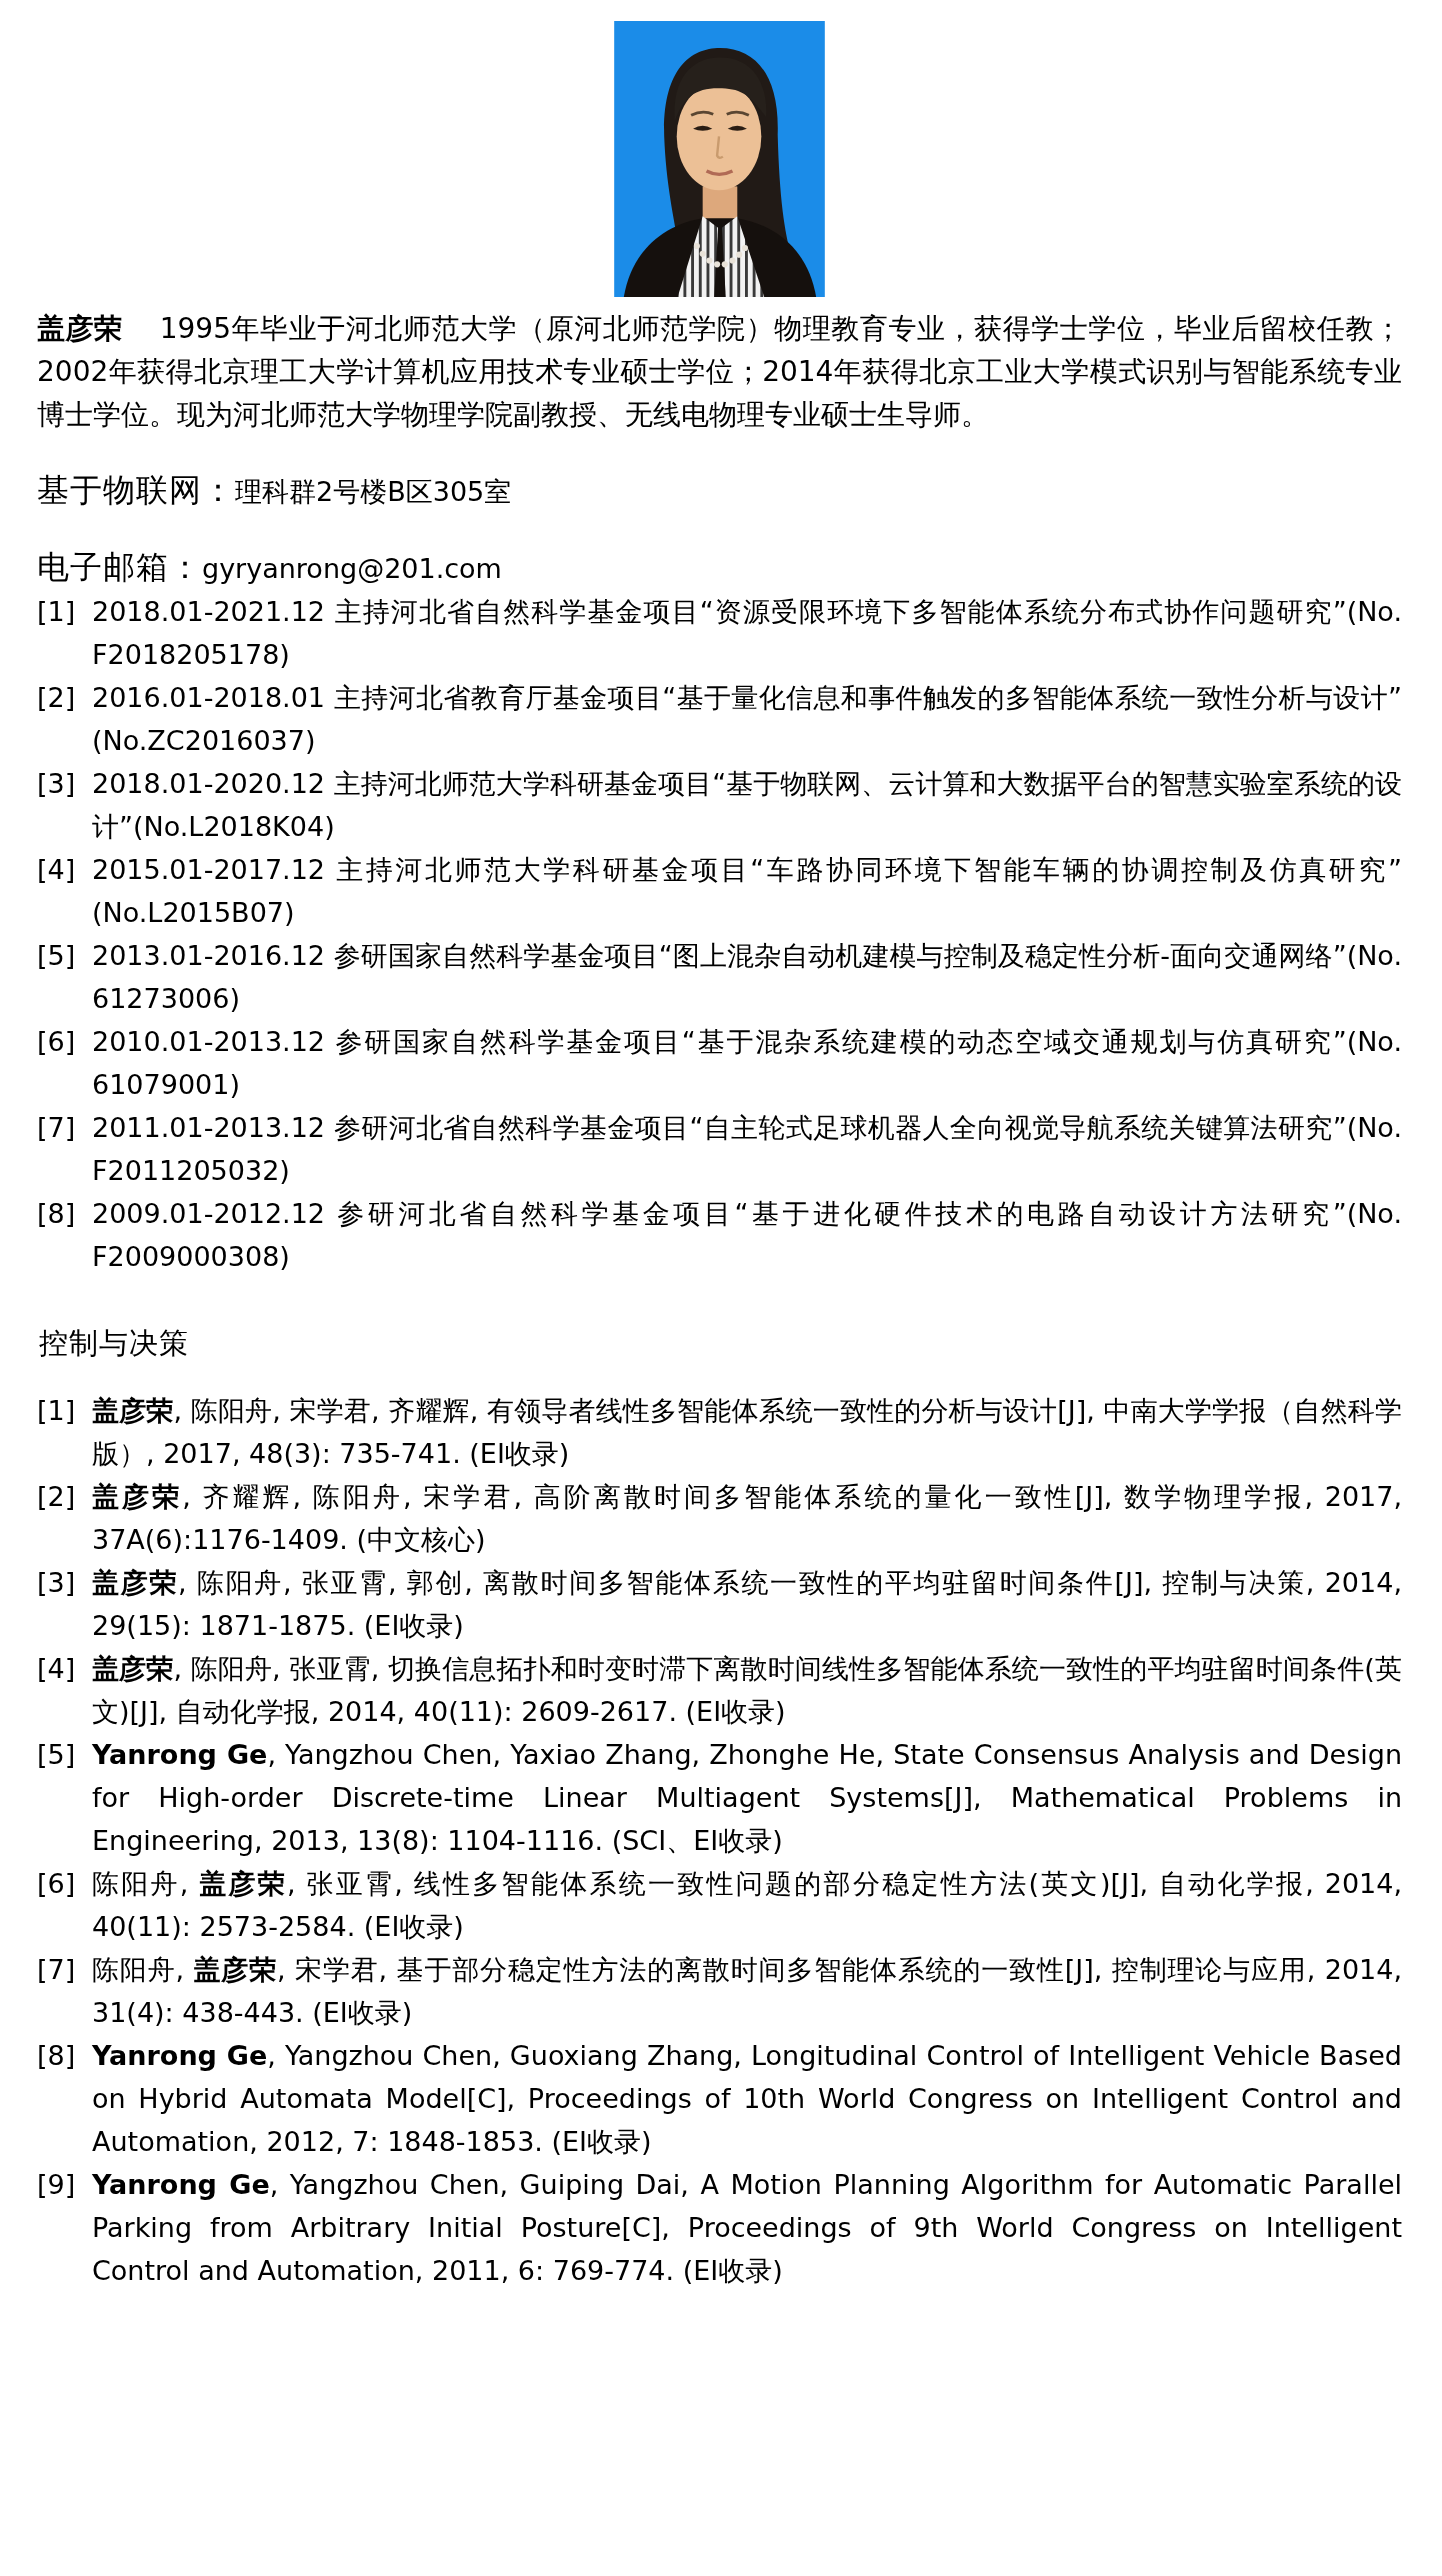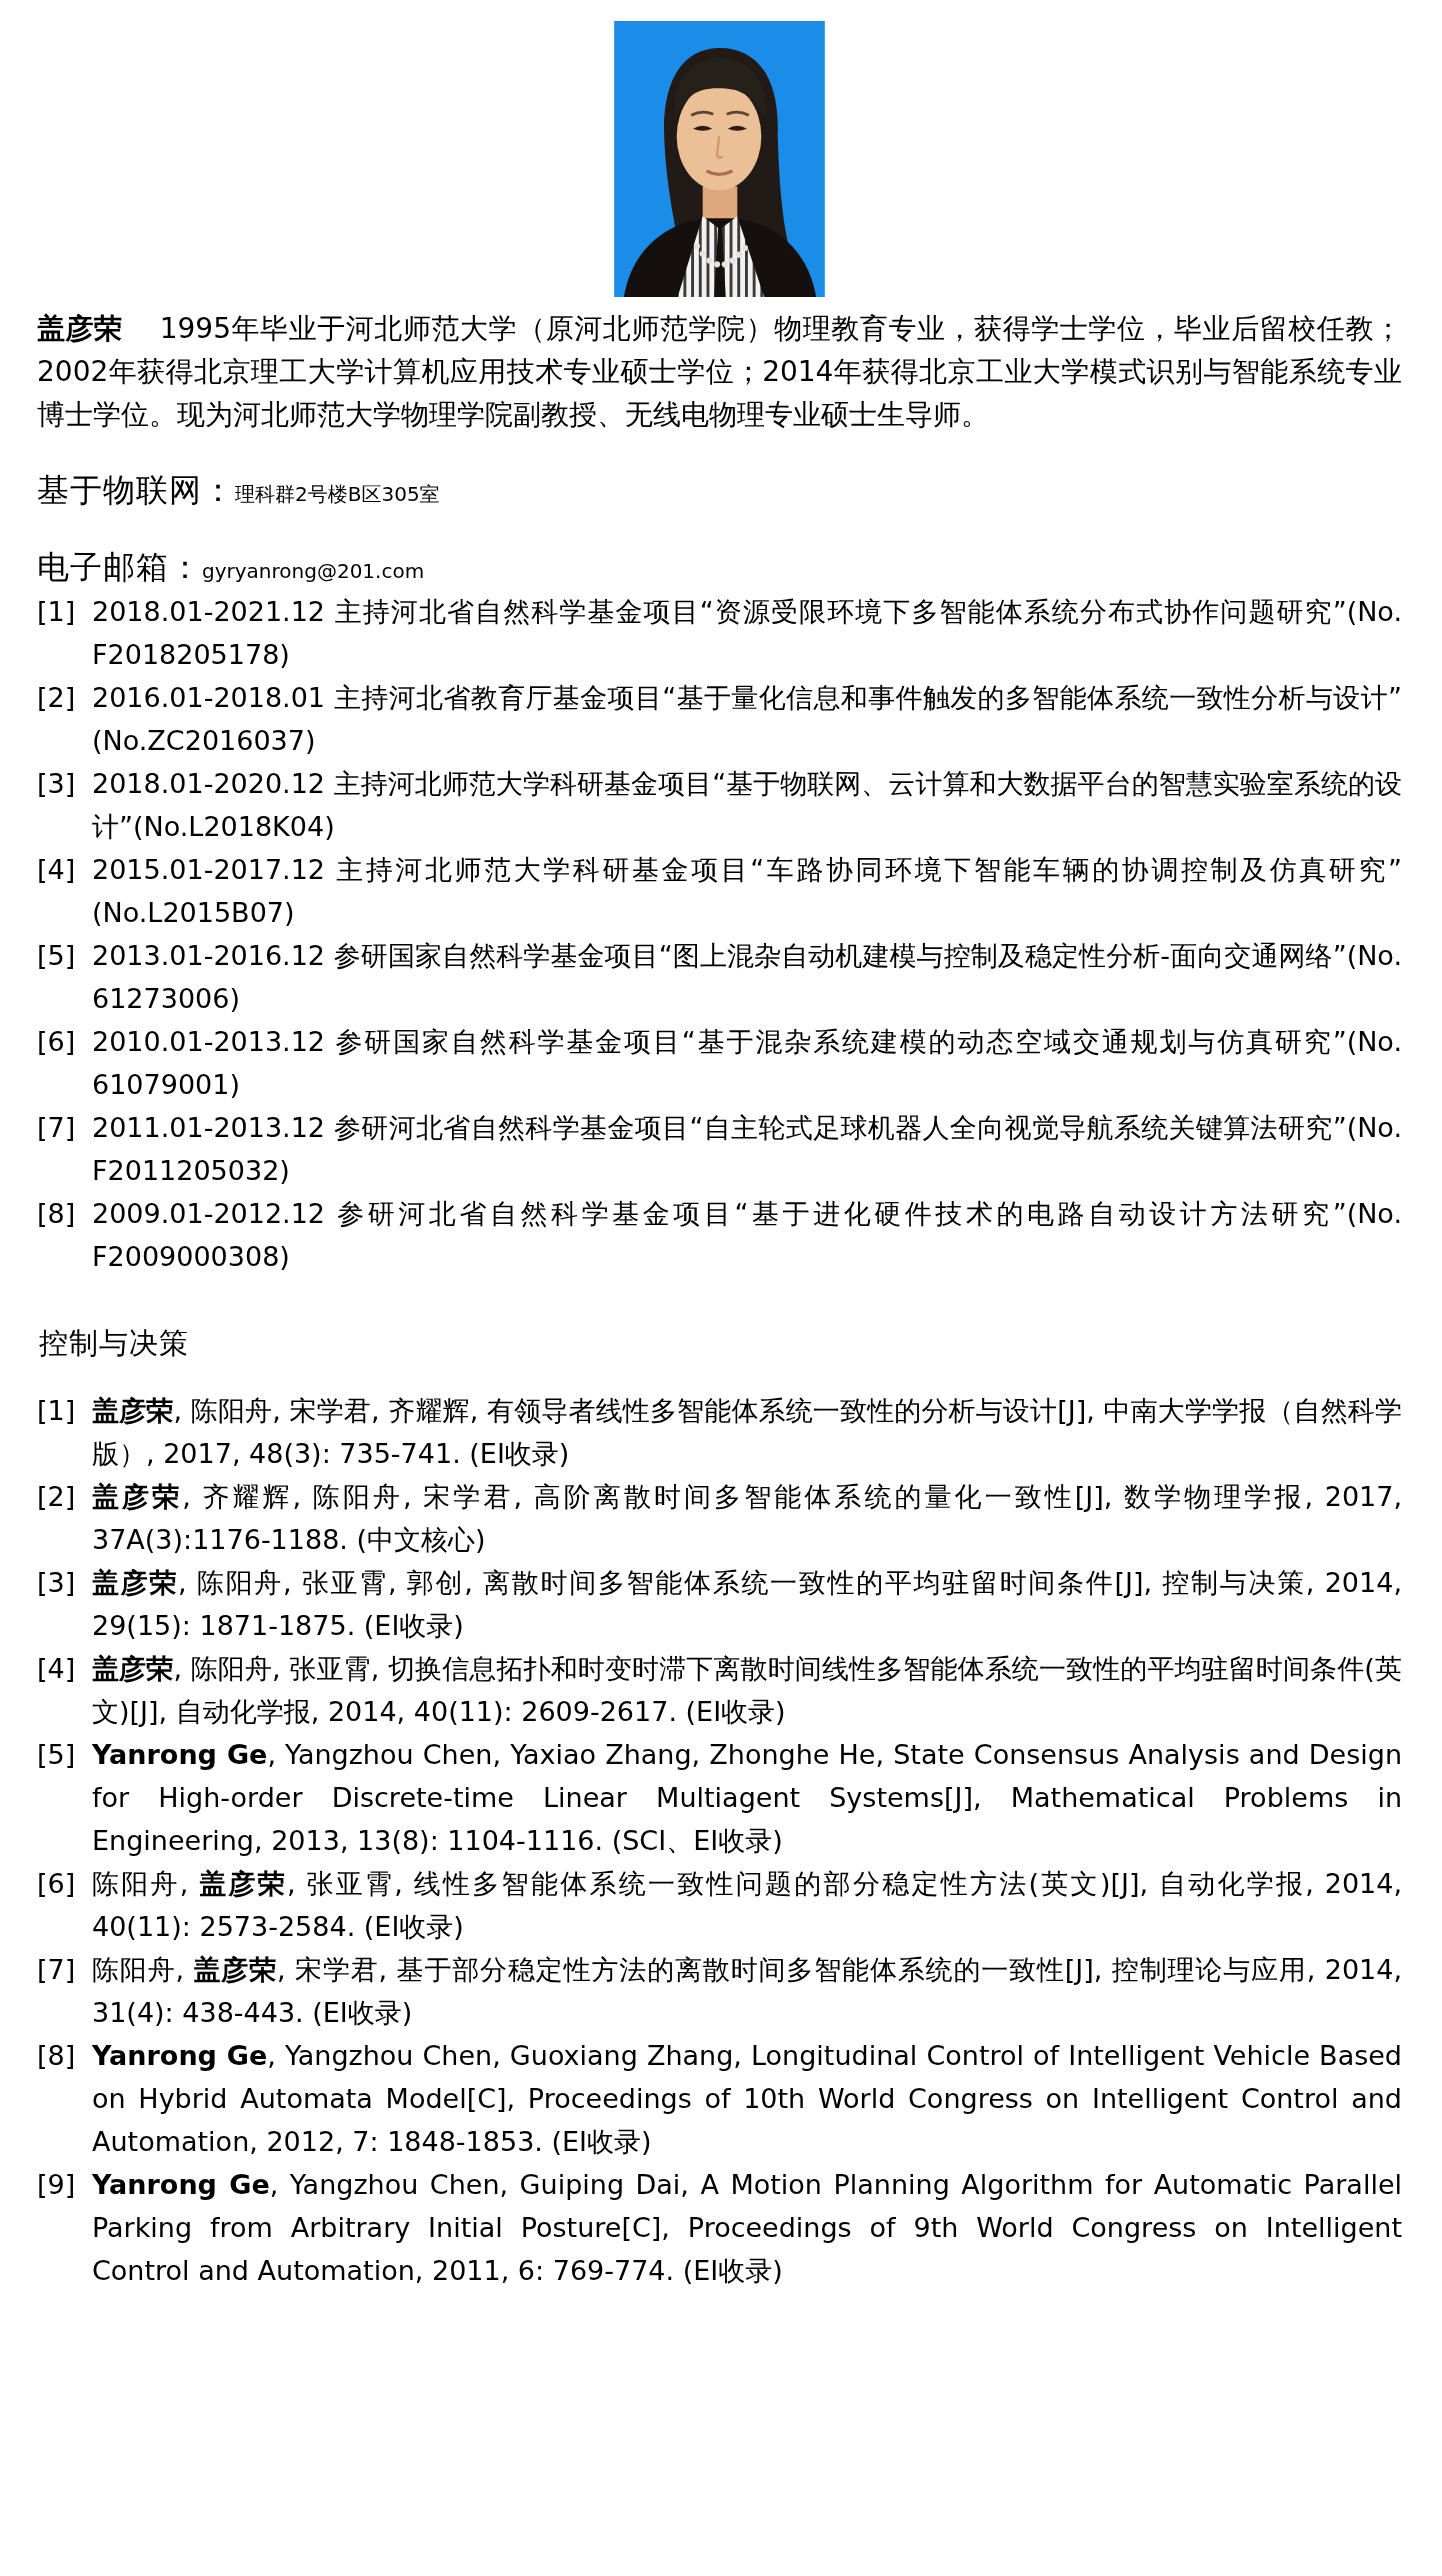"理科群2号楼B区305室" .contact-value { font-size: 20px -> 27px }
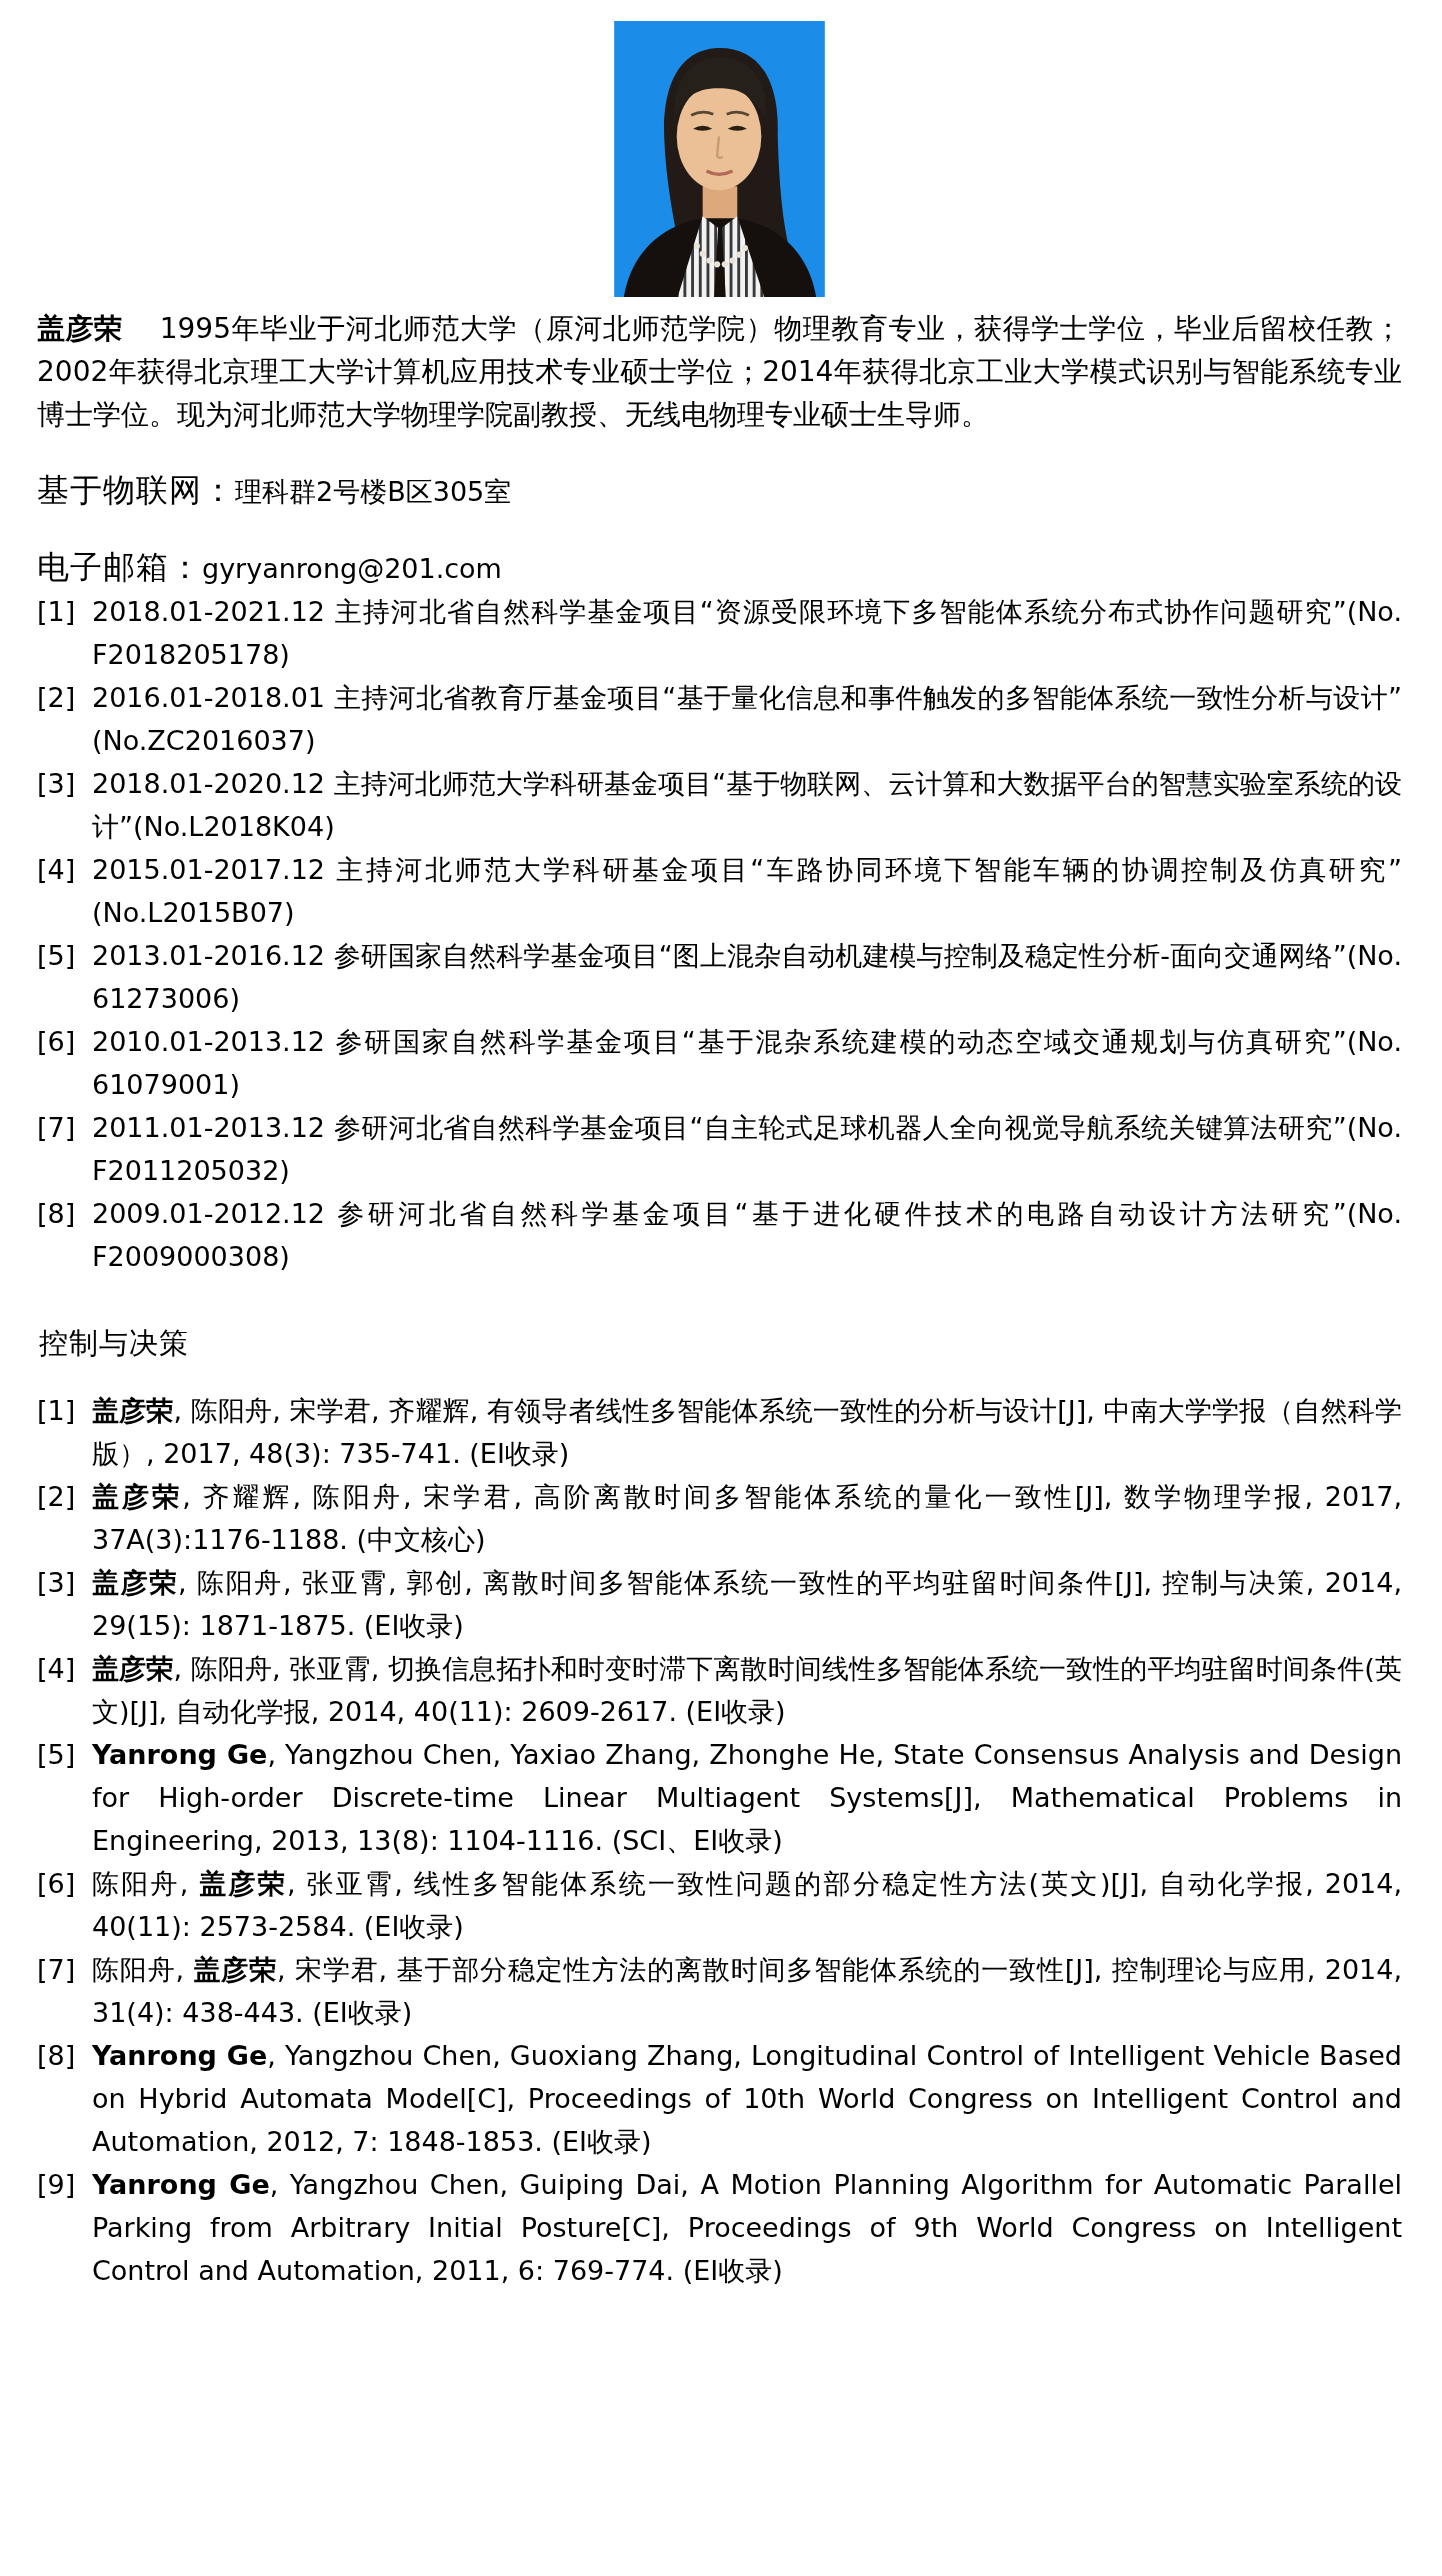", 齐耀辉, 陈阳舟, 宋学君, 高阶离散时间多智能体系统的量化一致性[J]," span { text: 3):1176-1188 -> 6):1176-1409 }
